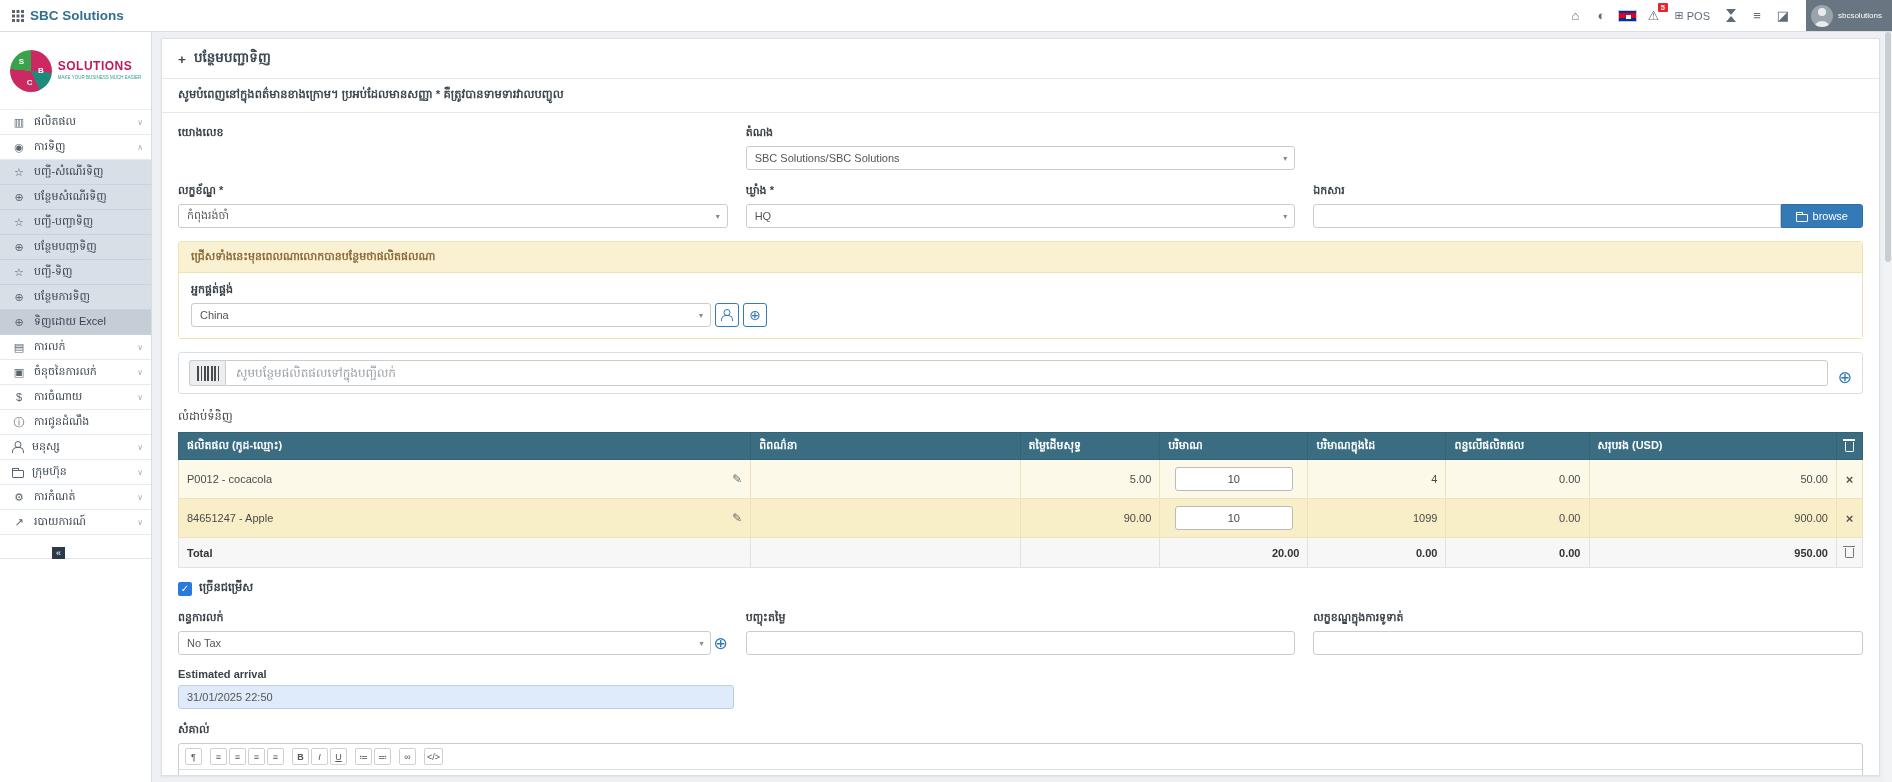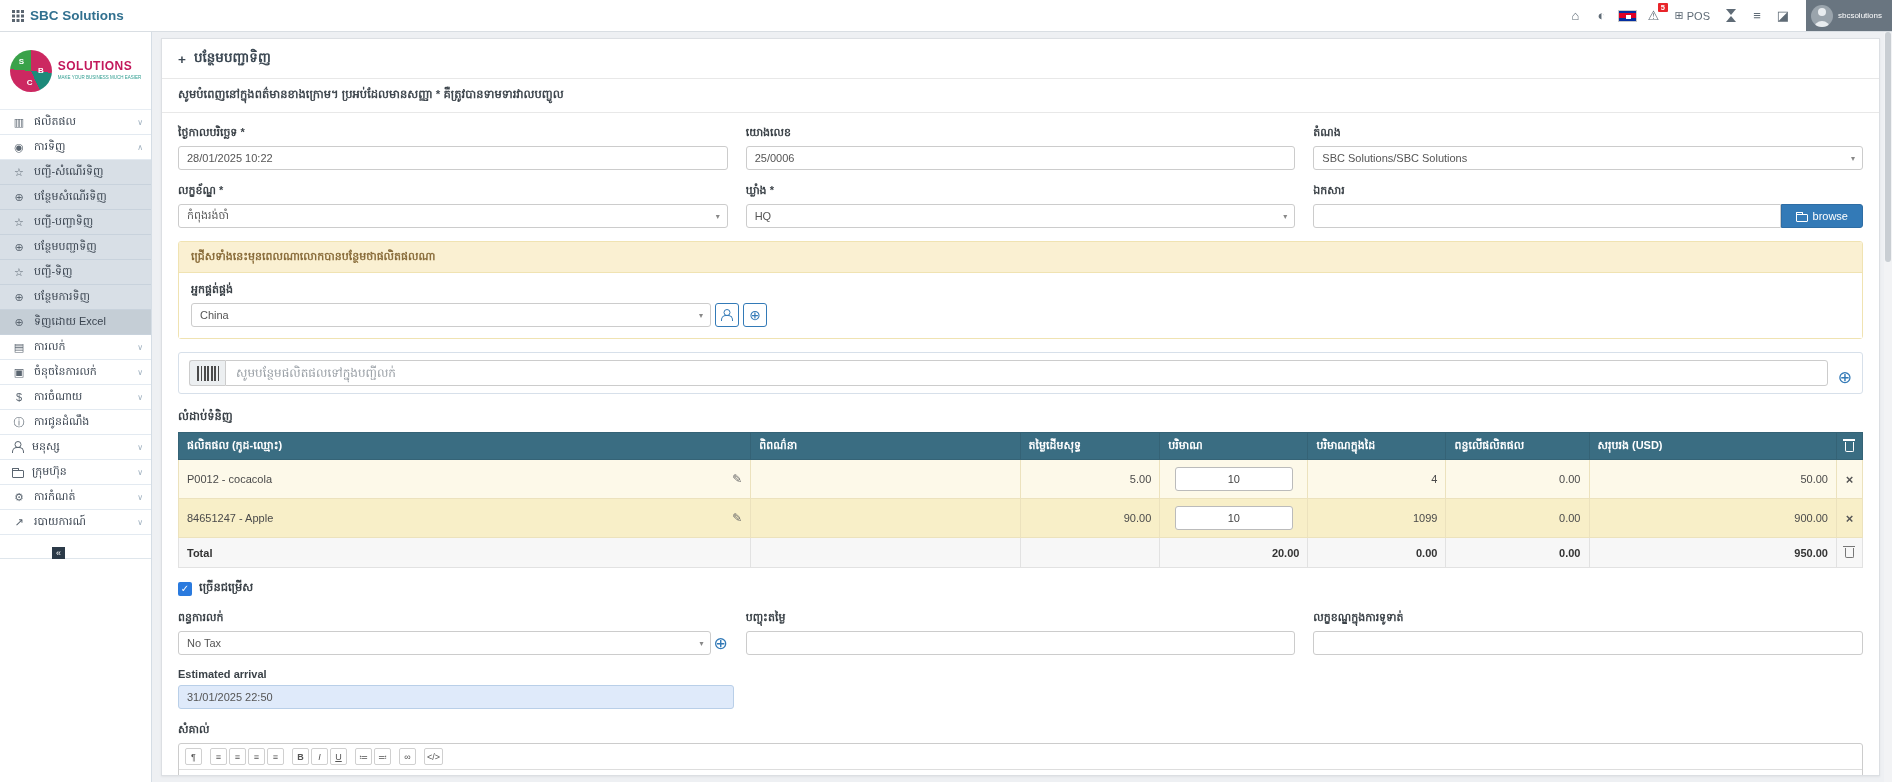"ថ្ងៃកាលបរិច្ឆេទ *" div { html: <div> <div>ថ្ងៃកាលបរិច្ឆេទ *</div> <input> </div> -> none }
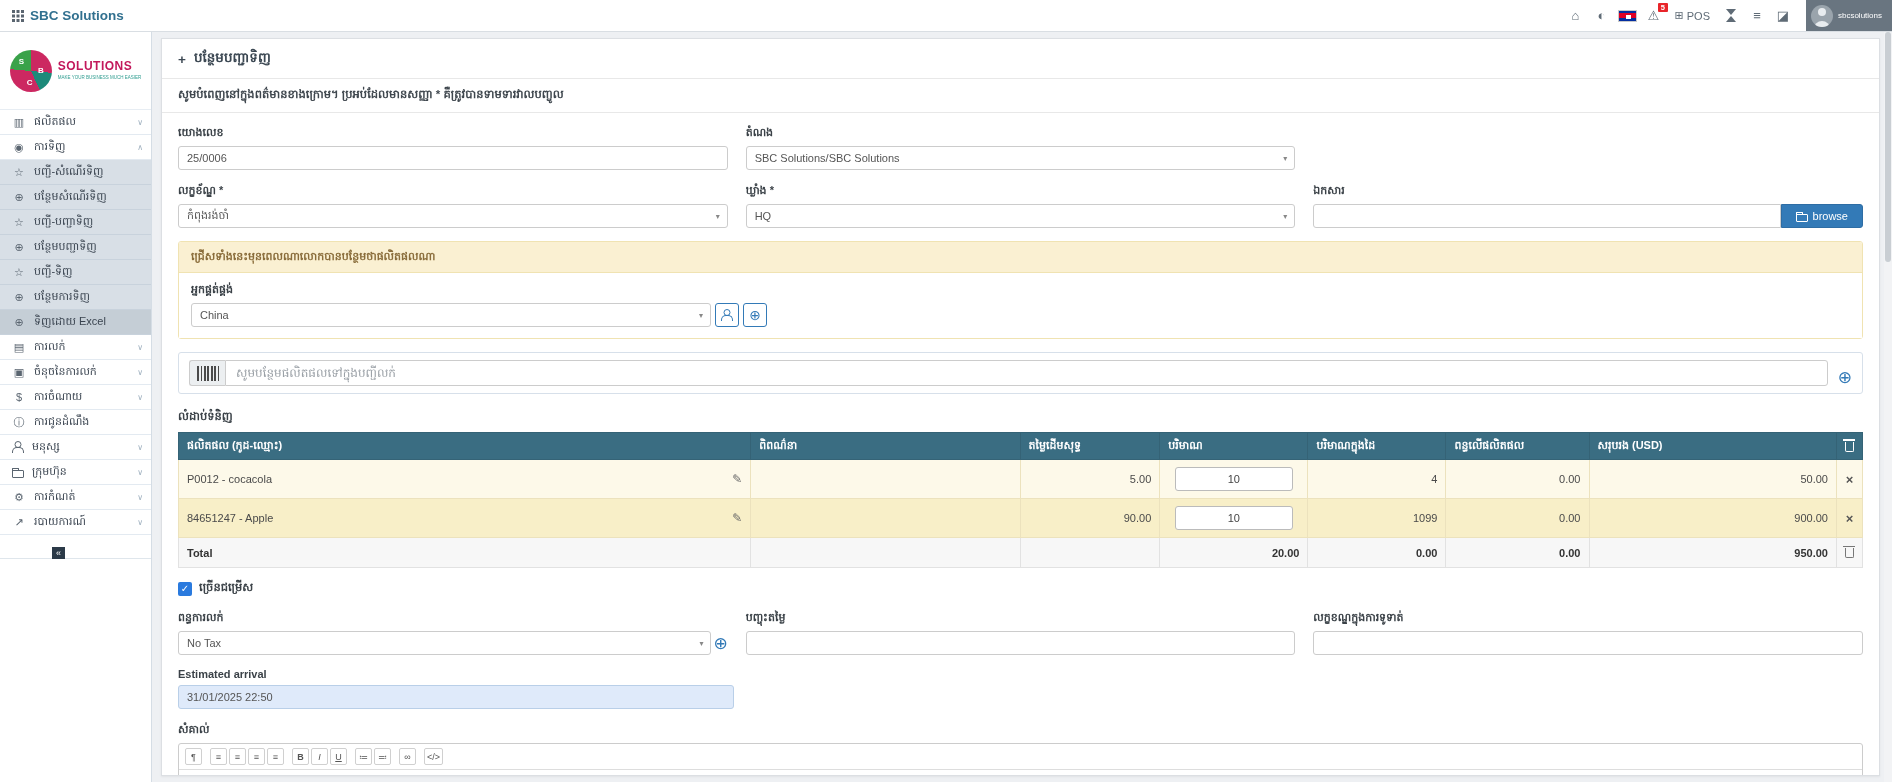"25/0006" input.tbox { html: <input> -> none }
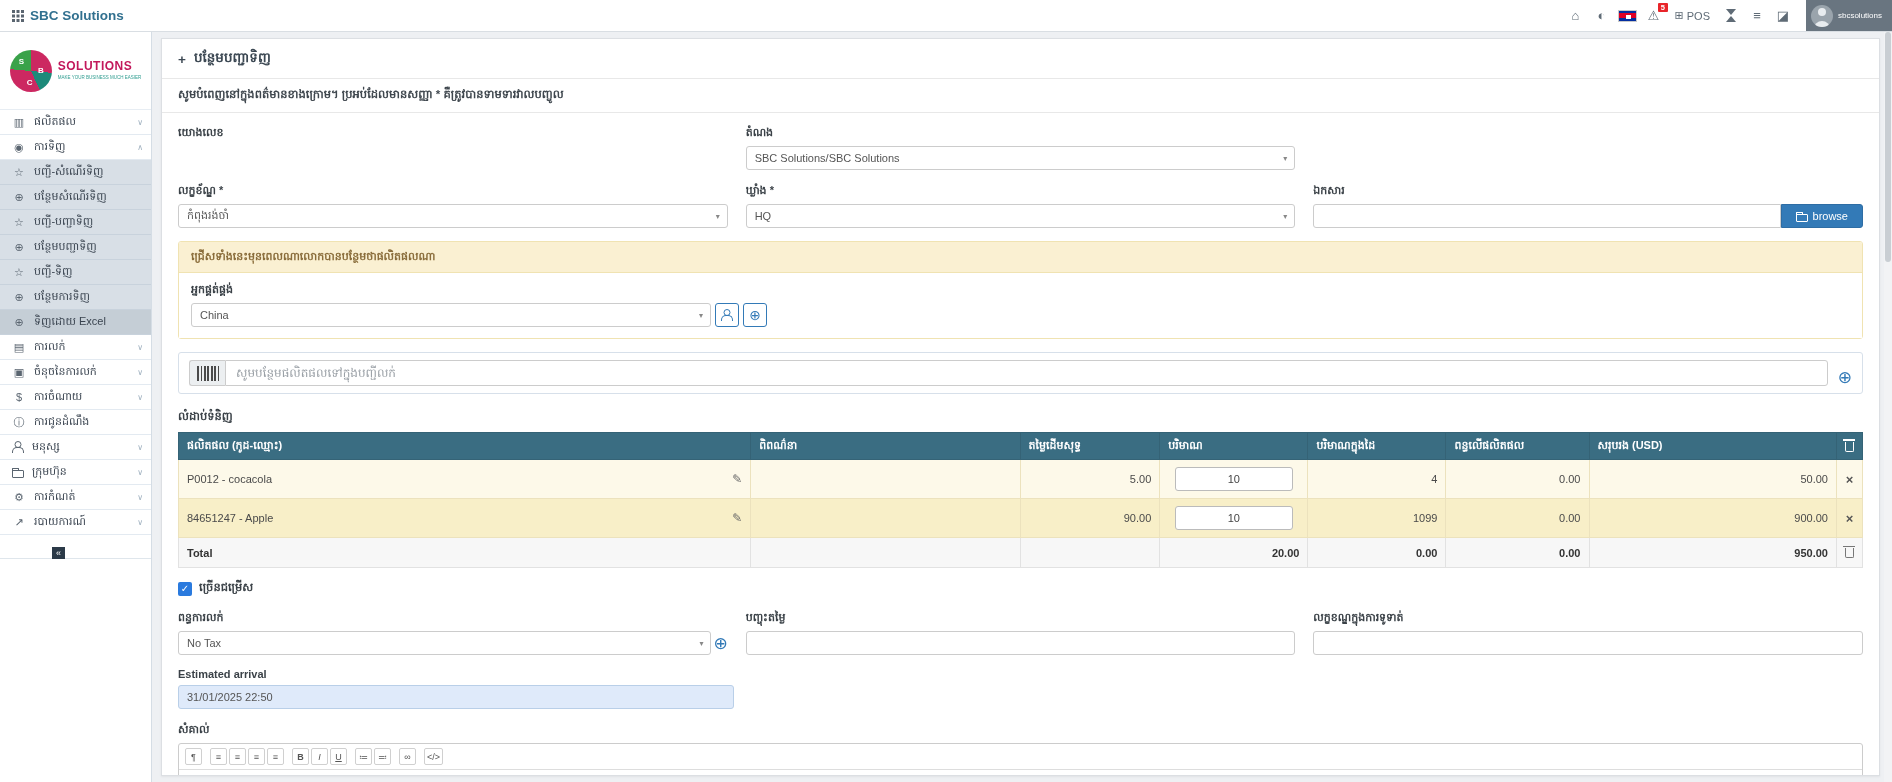"លំដាប់ទំនិញ" .section-label { font-weight: bold -> normal }
